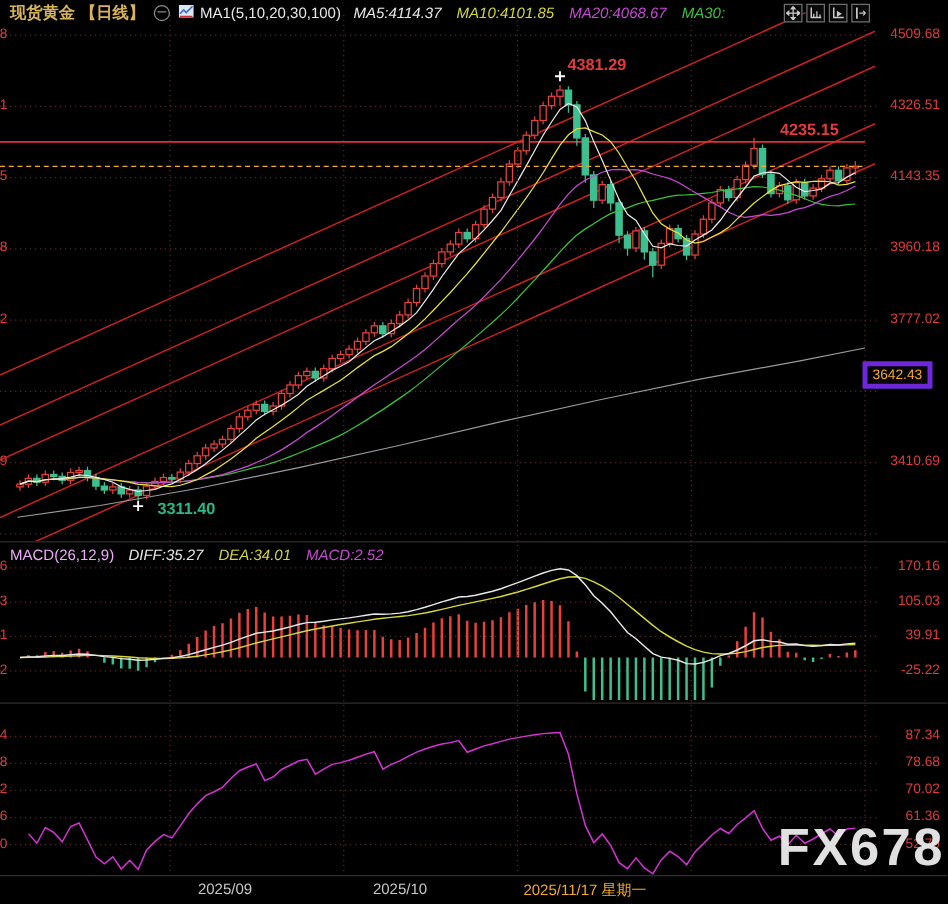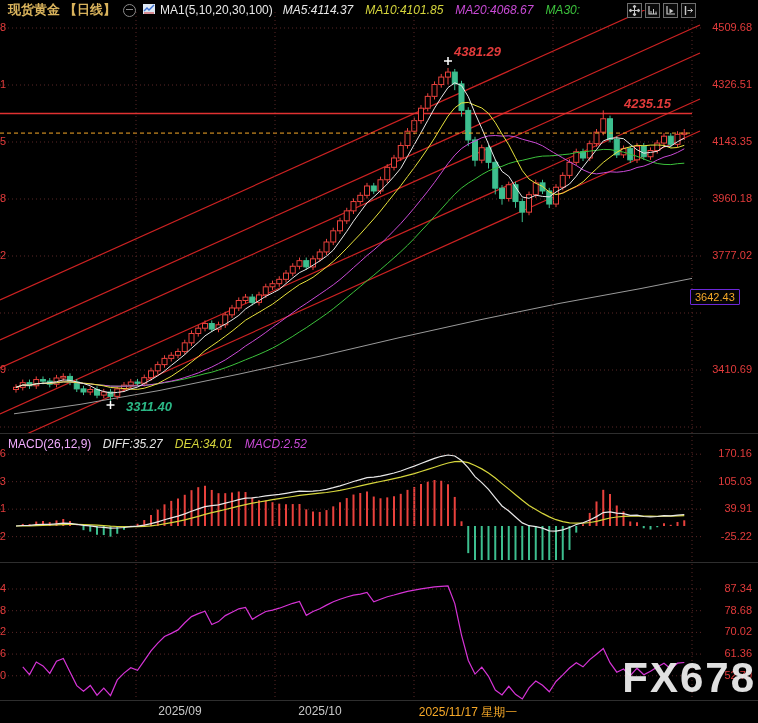"4381.29" .anno { font-style: italic -> none }
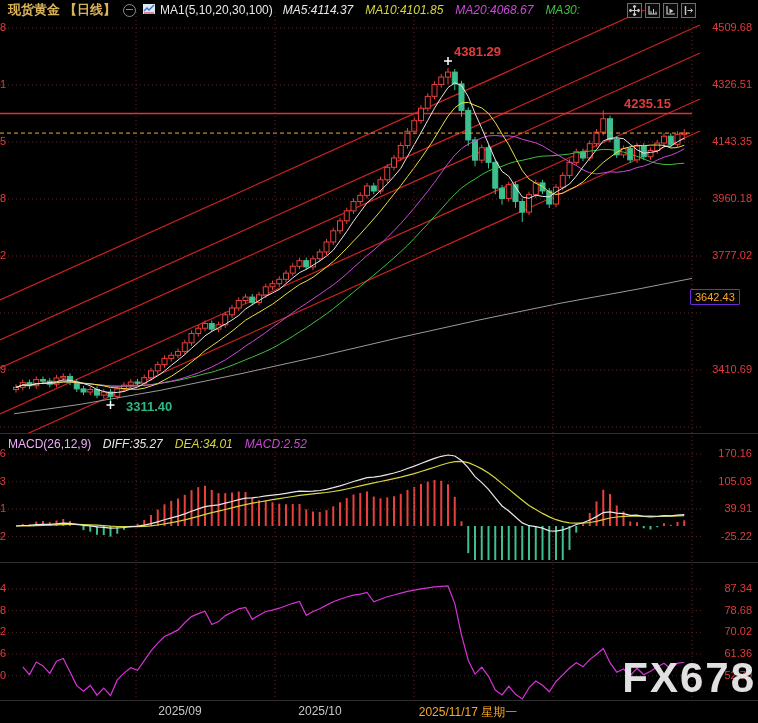"3642.43" .tag { border: 1px solid #6d28d9 -> 4px solid #6d28d9 }
